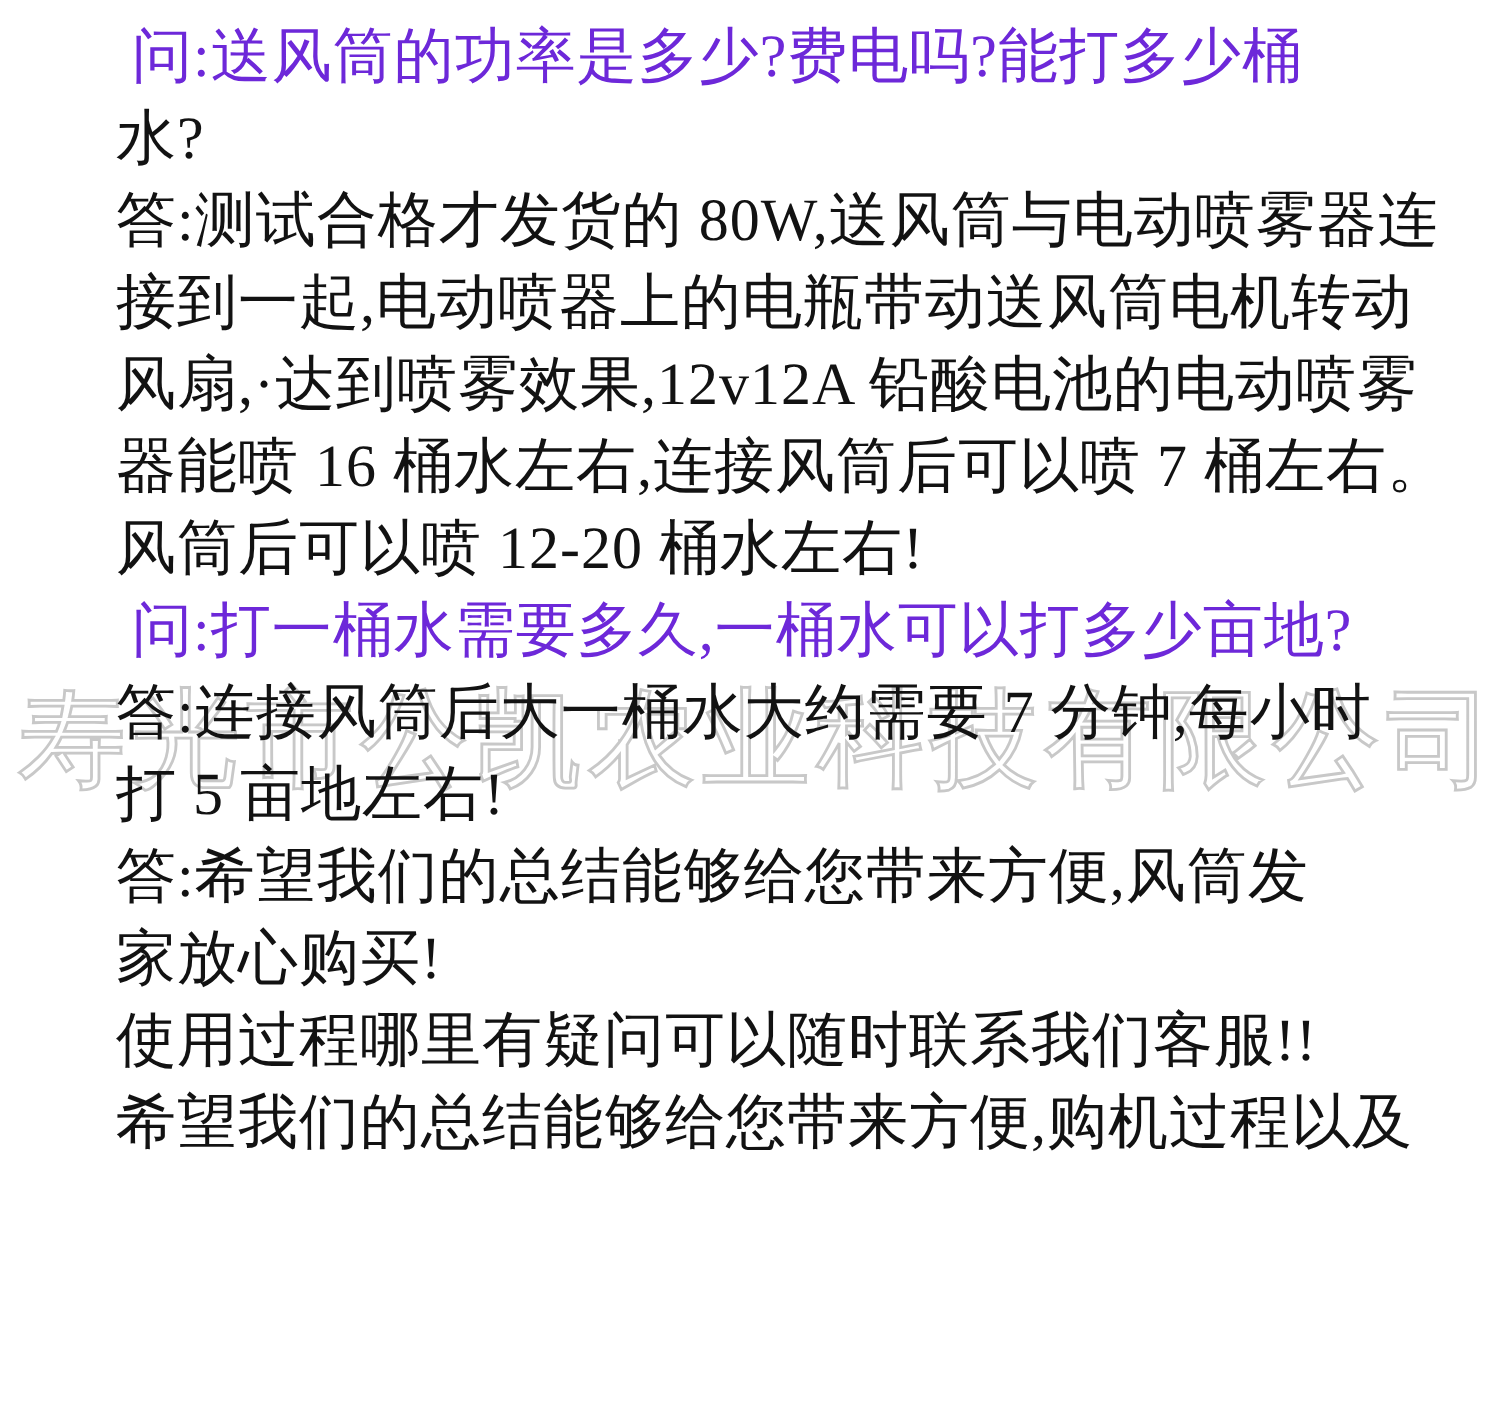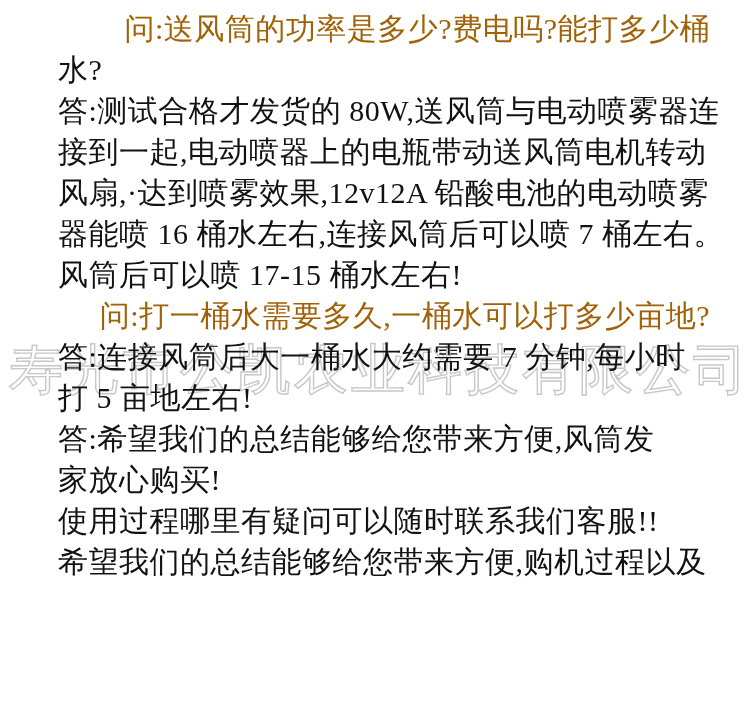"问:送风筒的功率是多少?费电吗?能打多少桶" .line.red { color: #a16207 -> #6d28d9; text-align: right -> none }
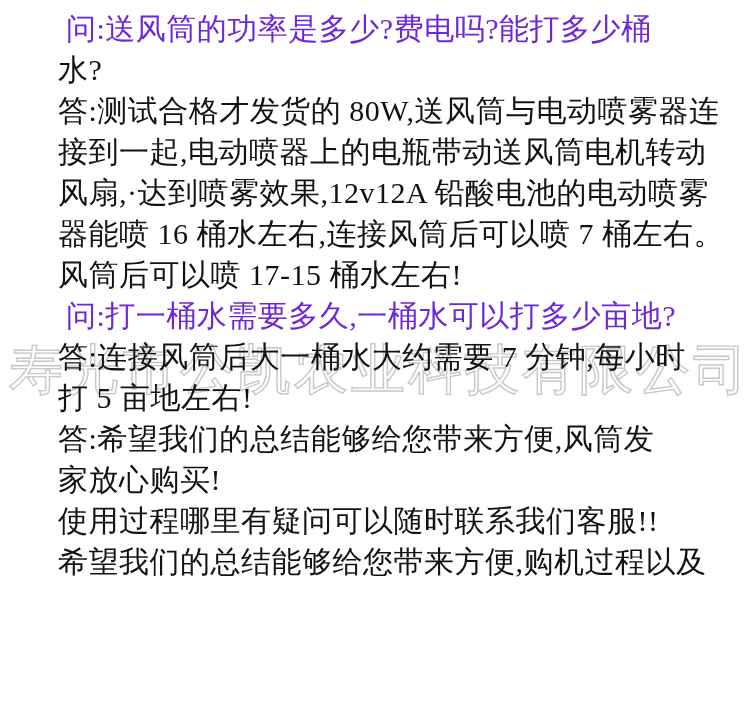"风筒后可以喷 17-15 桶水左右!" div.line { text: 17-15 -> 12-20 }
